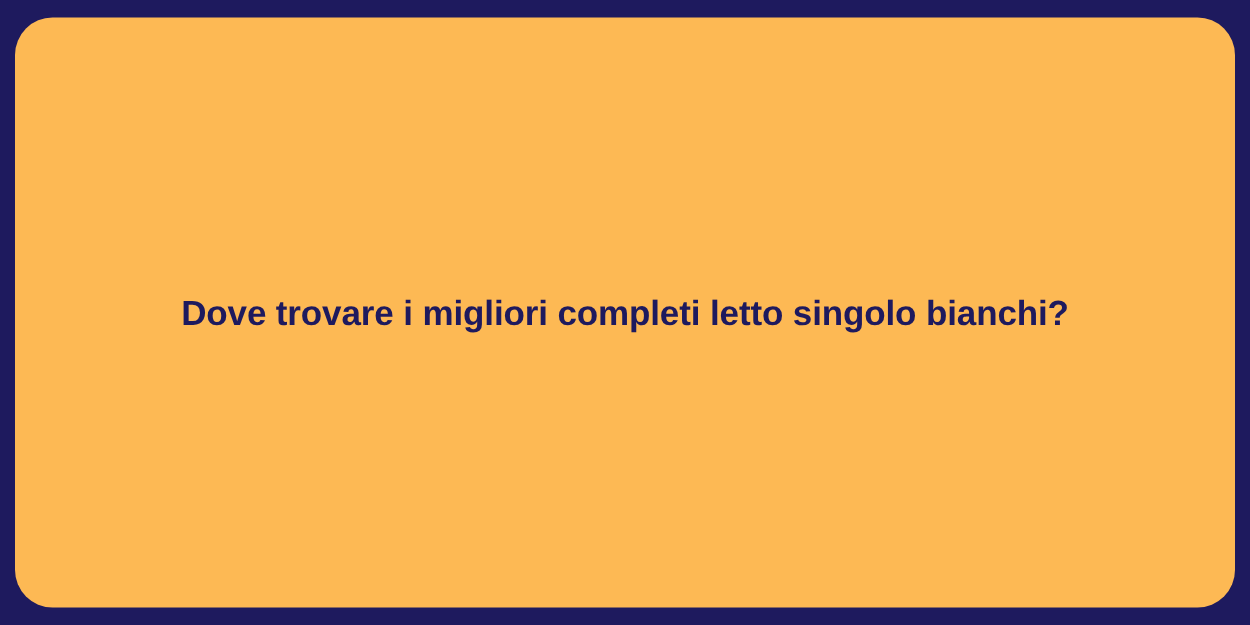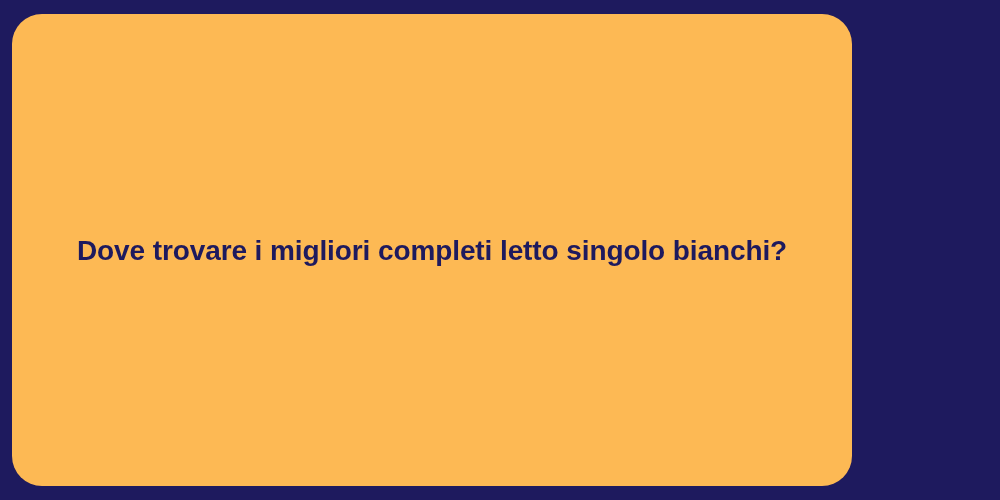"Dove trovare i migliori completi" #card-panel { width: 840px -> 976px }
